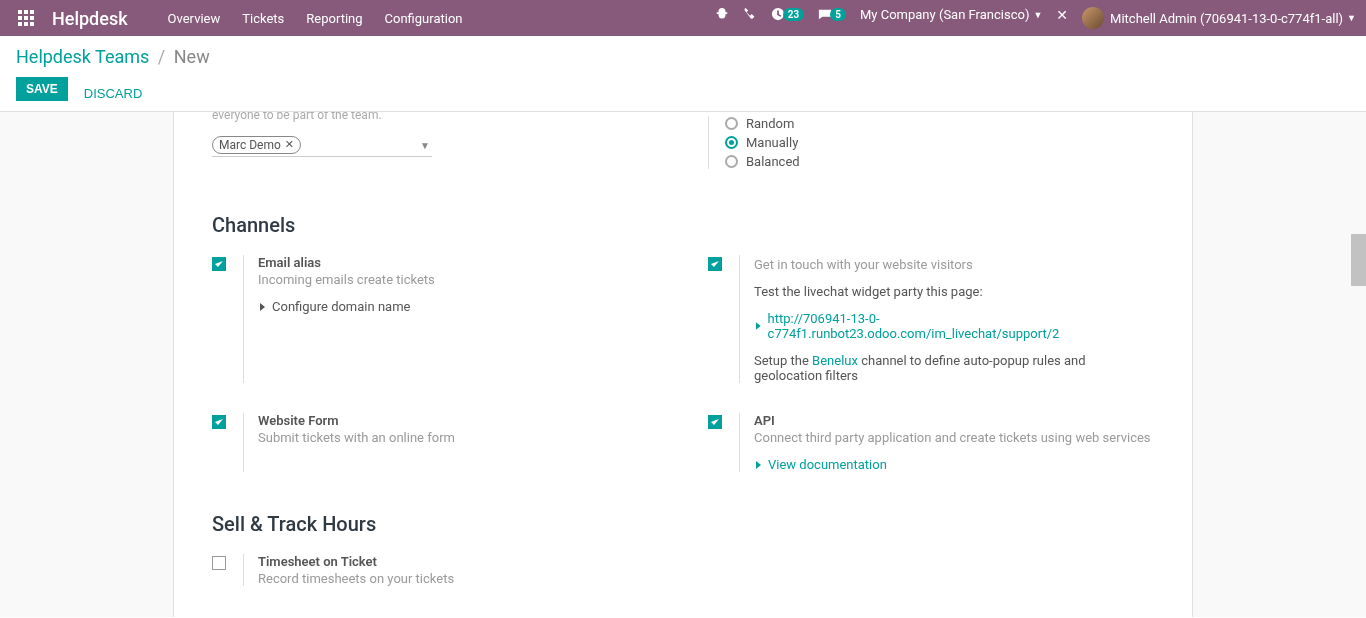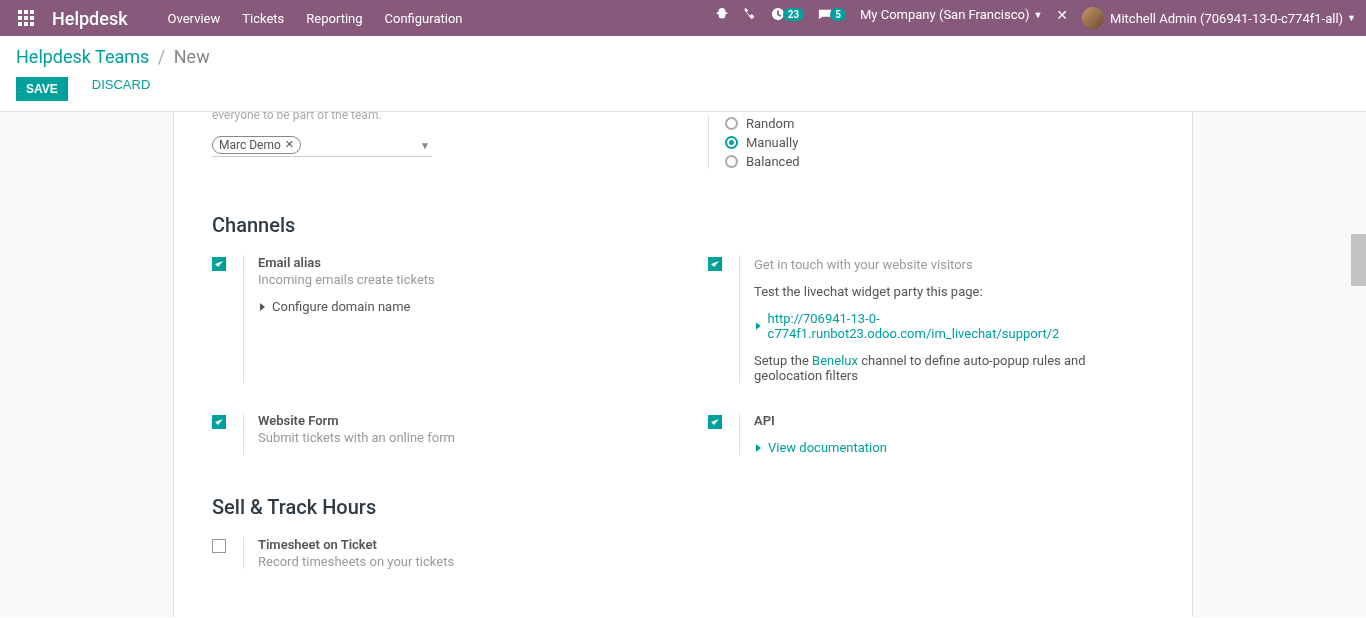"SAVE" .actions { align-items: flex-start -> flex-end; gap: 24px -> 16px }
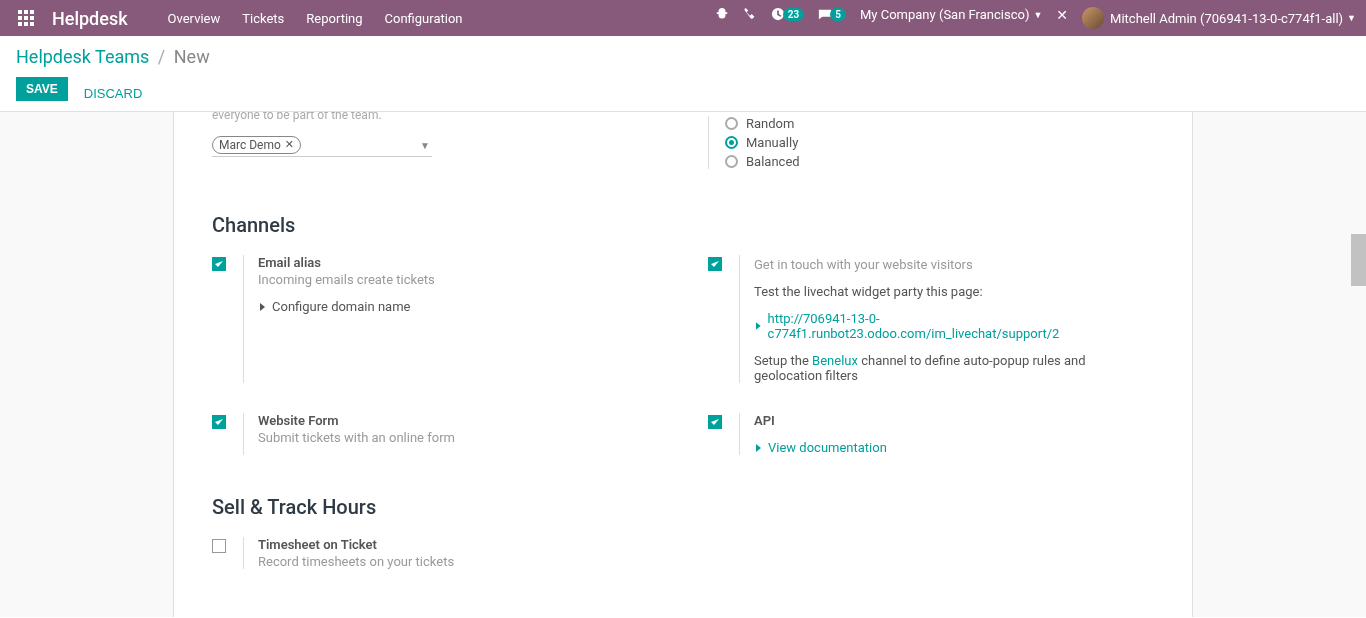"Connect third party application and" div.s-desc { html: none -> <div>Connect third party application and create tickets using web services</div> }
